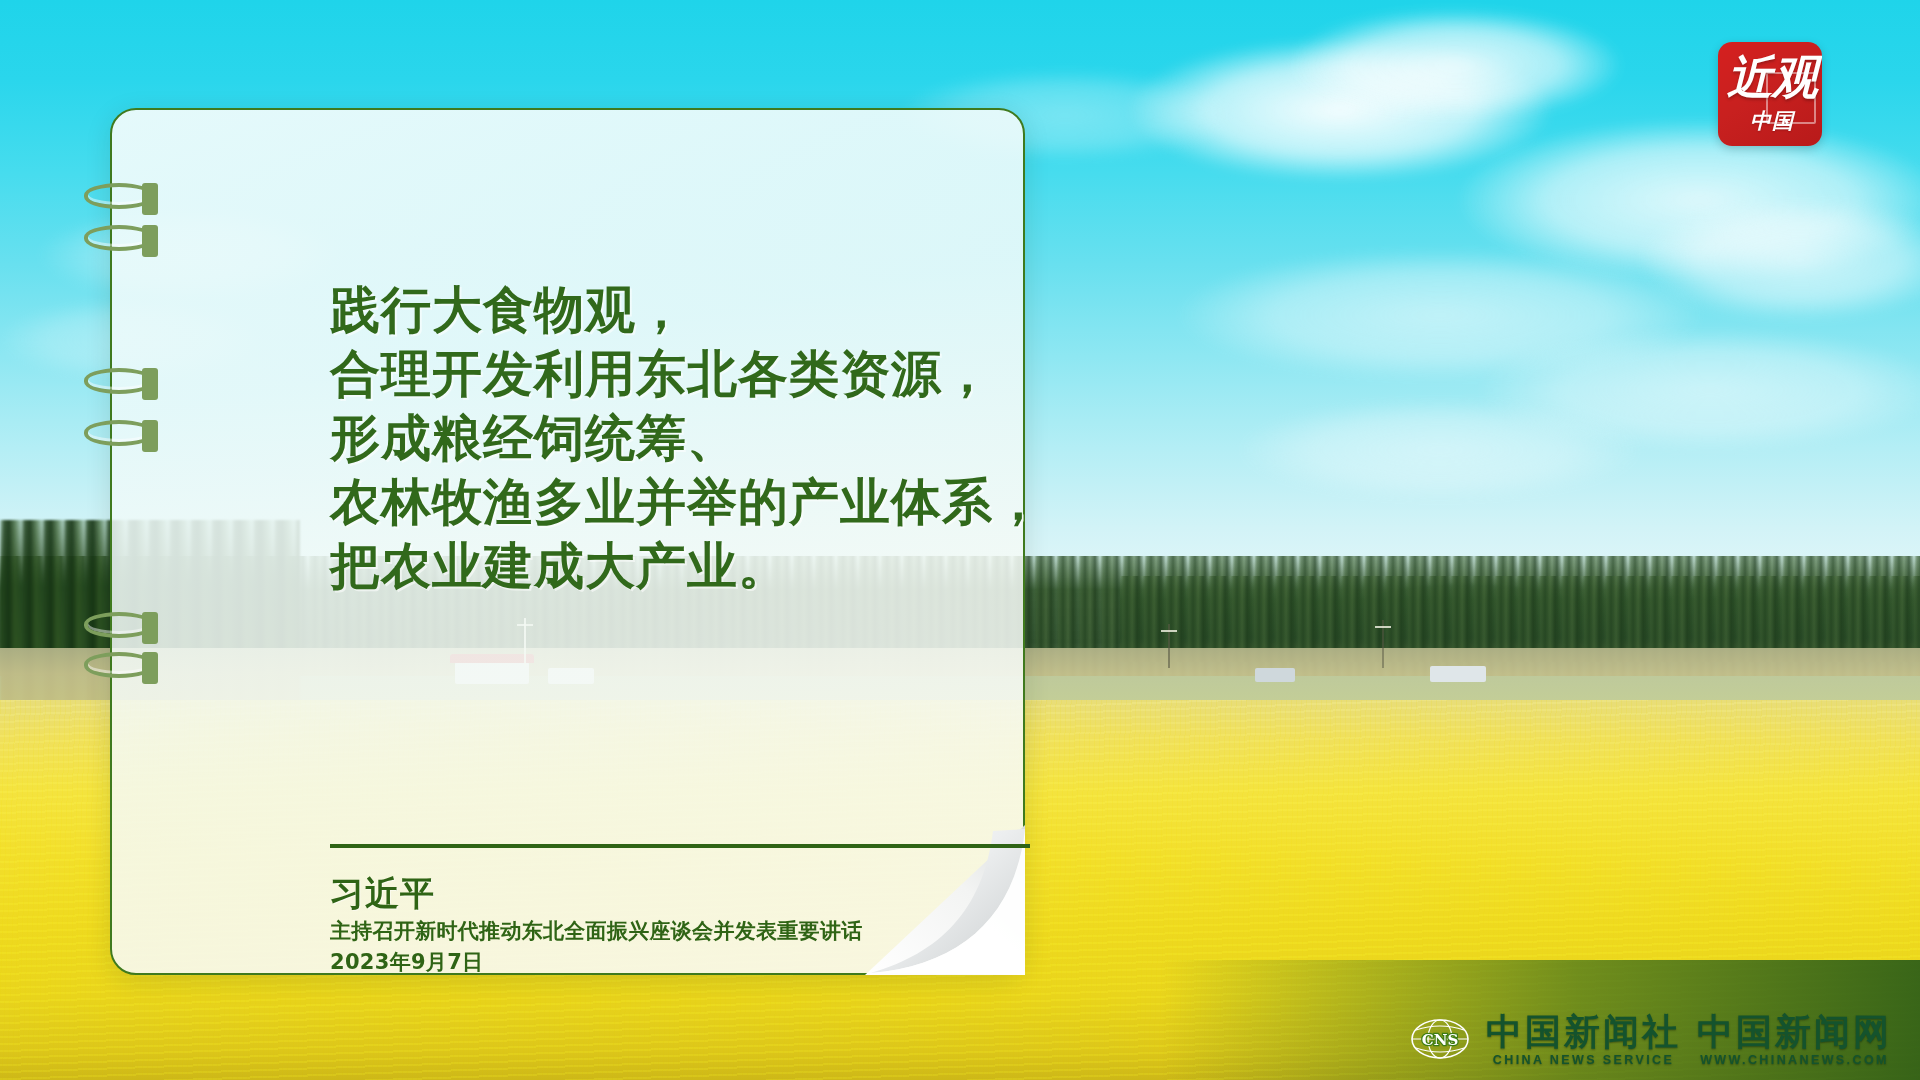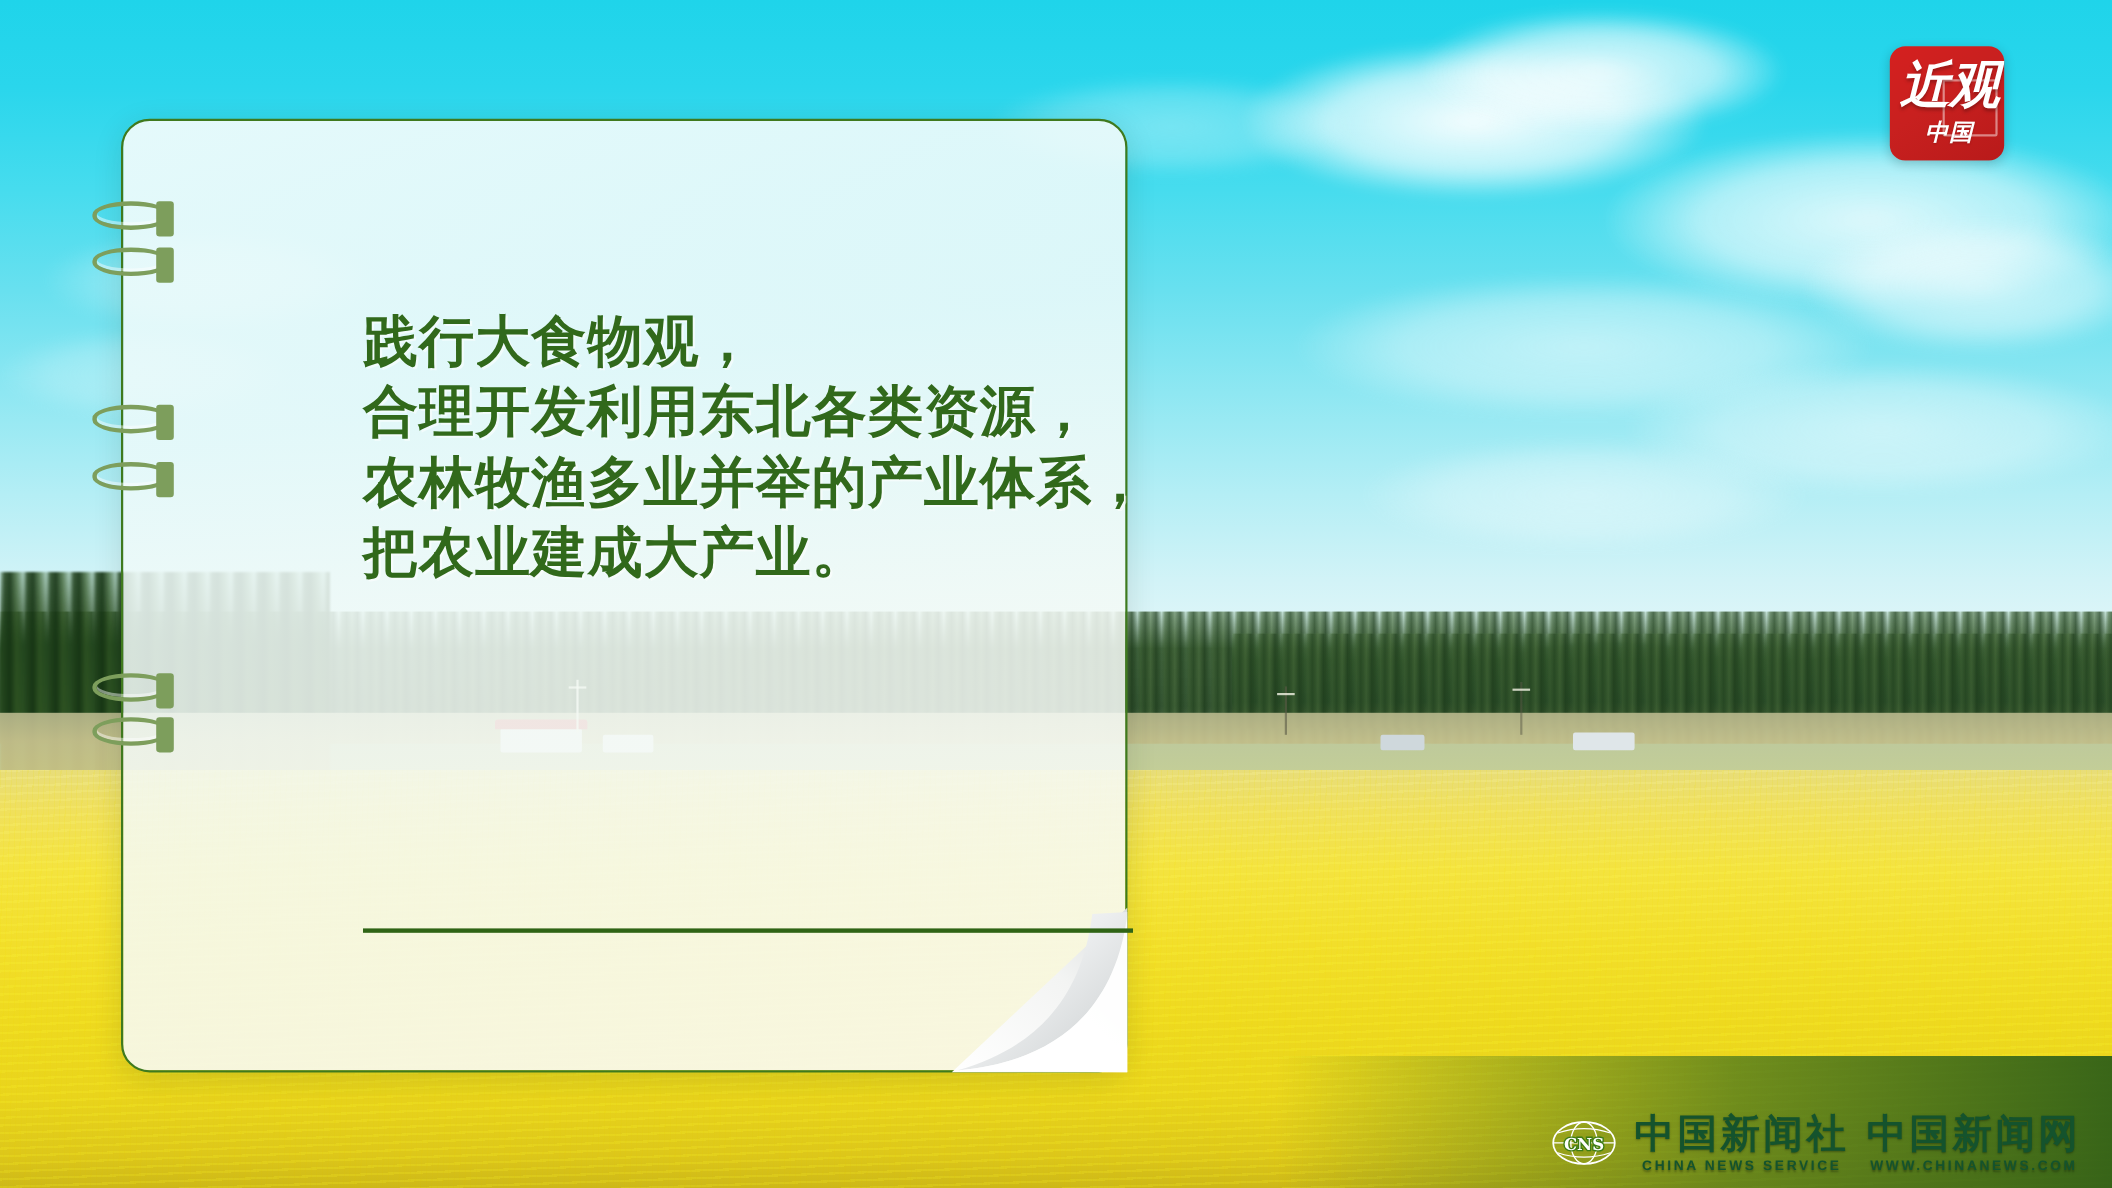"形成粮经饲统筹、" div.quote-line { html: none -> <div>形成粮经饲统筹、</div> }
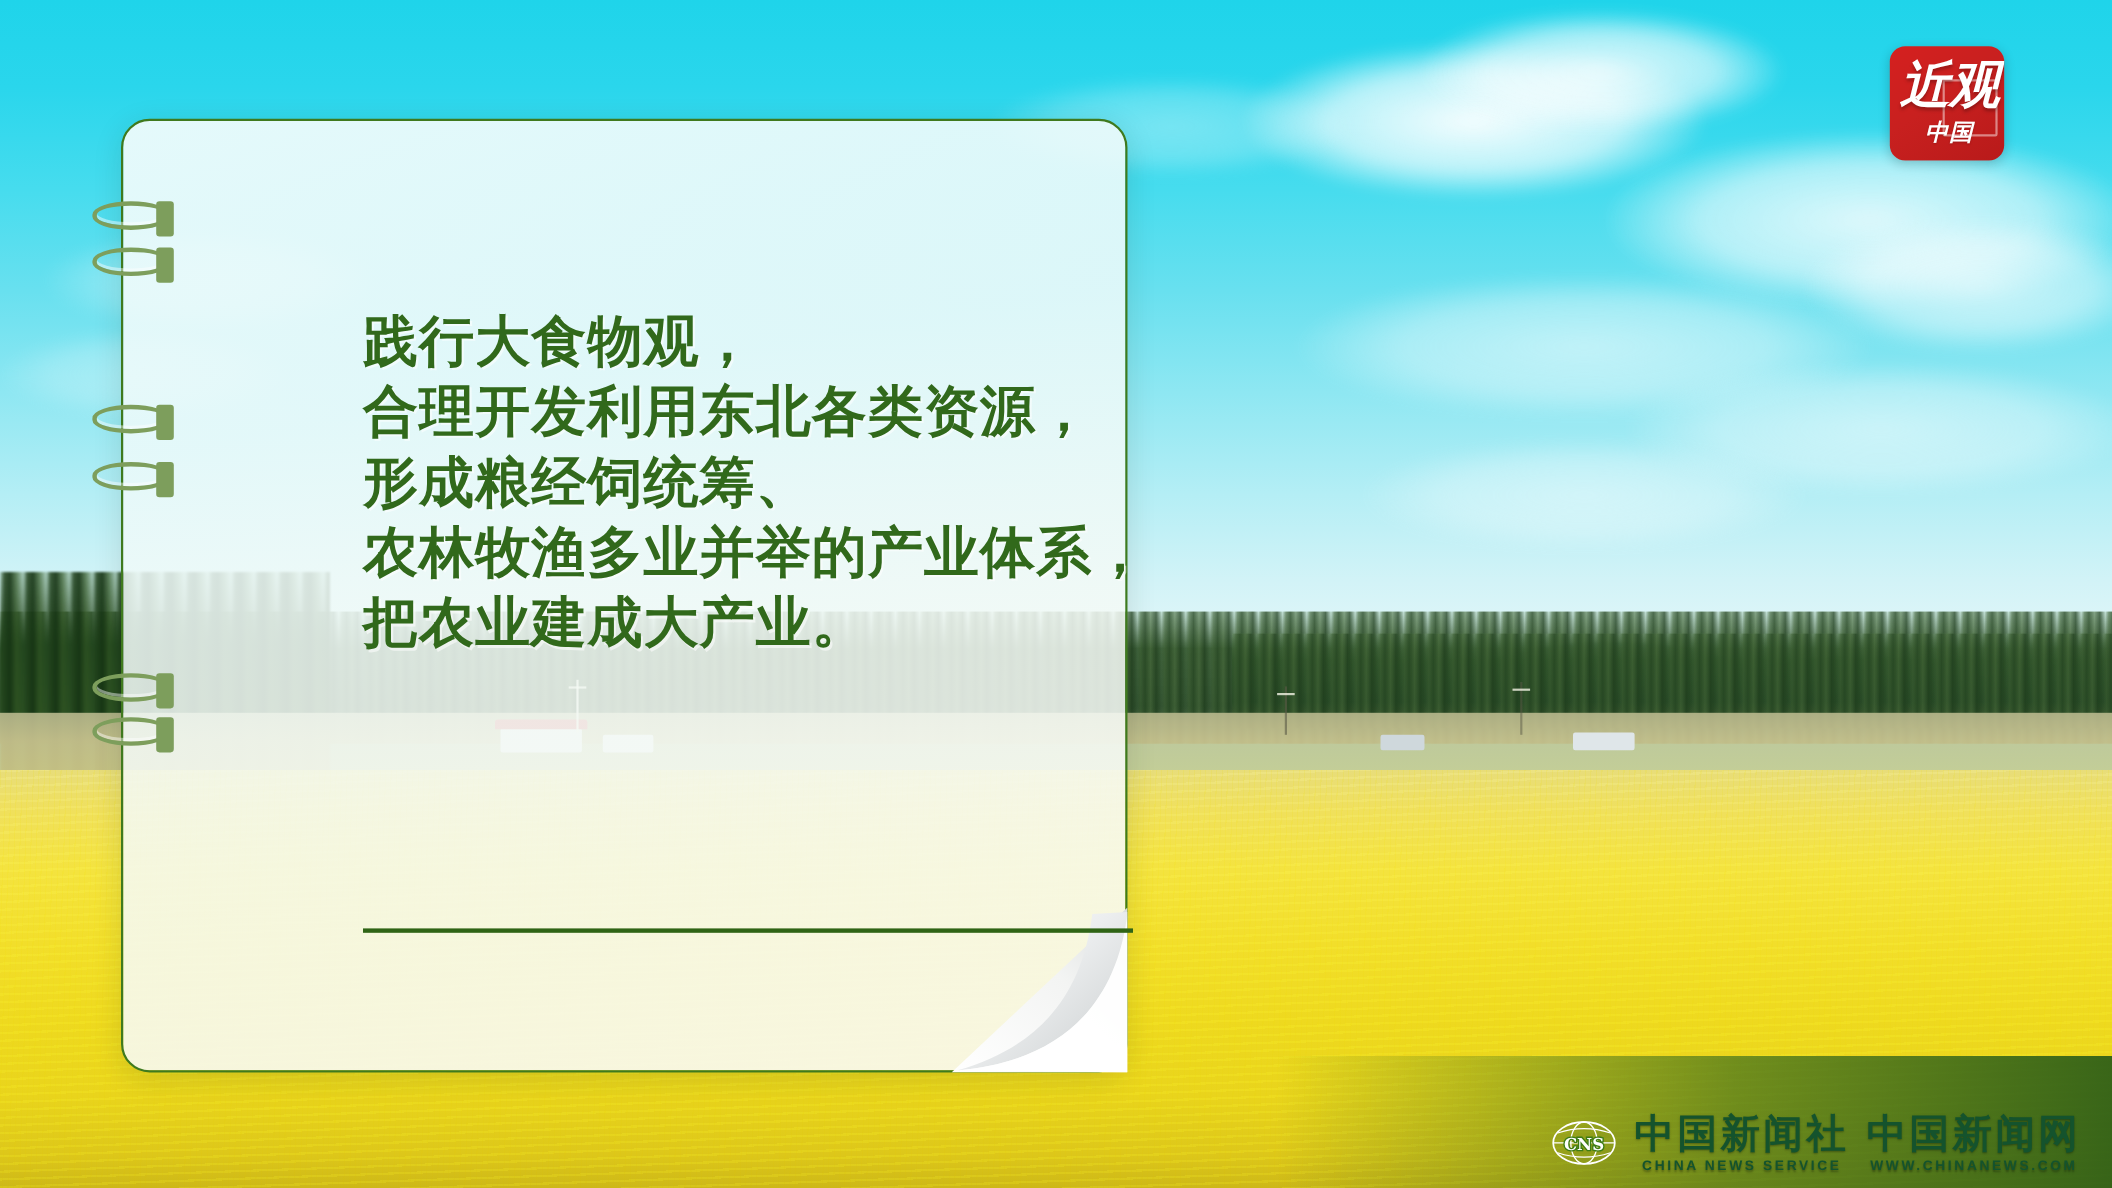"习近平" div { html: none -> <div> <div>习近平</div> <div>主持召开新时代推动东北全面振兴座谈会并发表重要讲话</div> <div>2023年9月7日</div> </div> }
